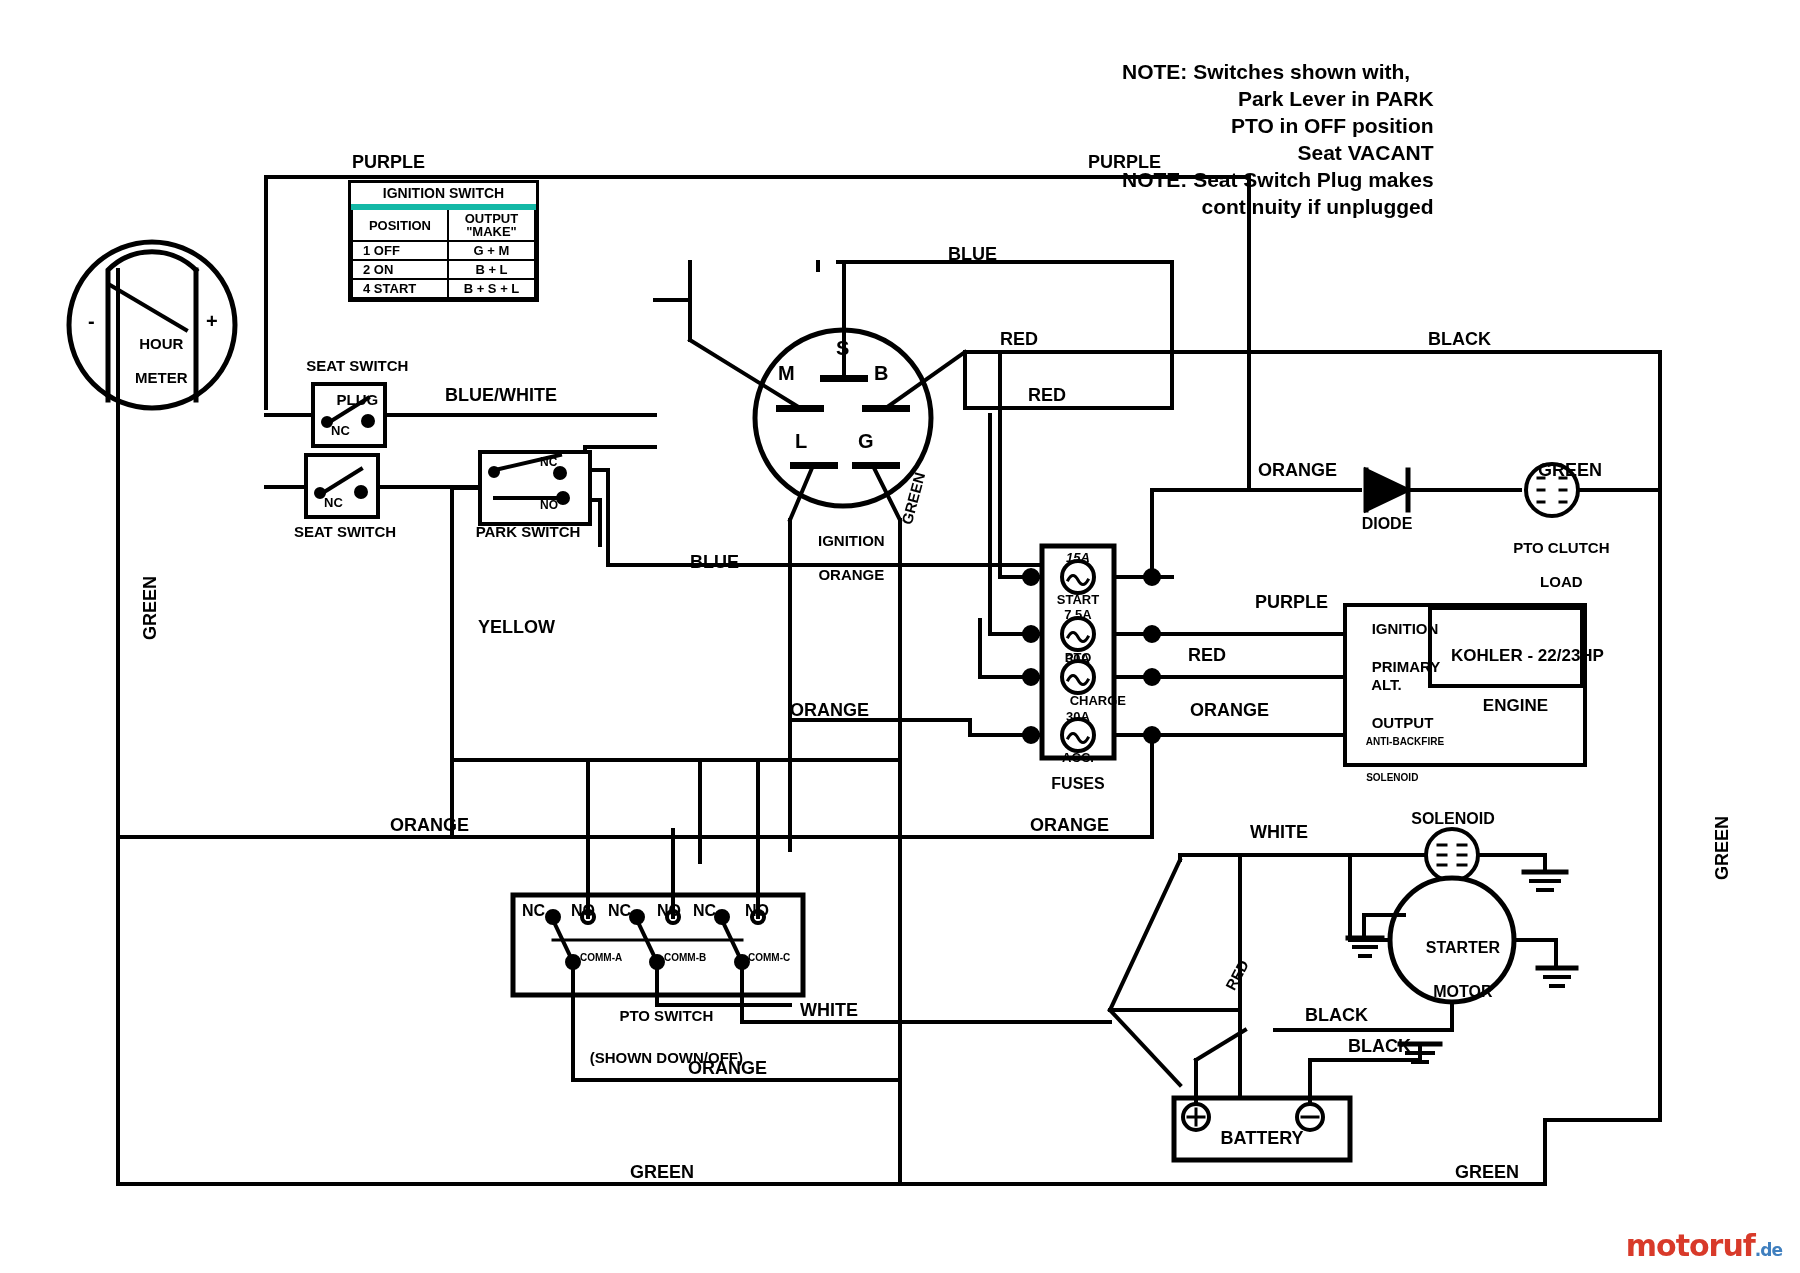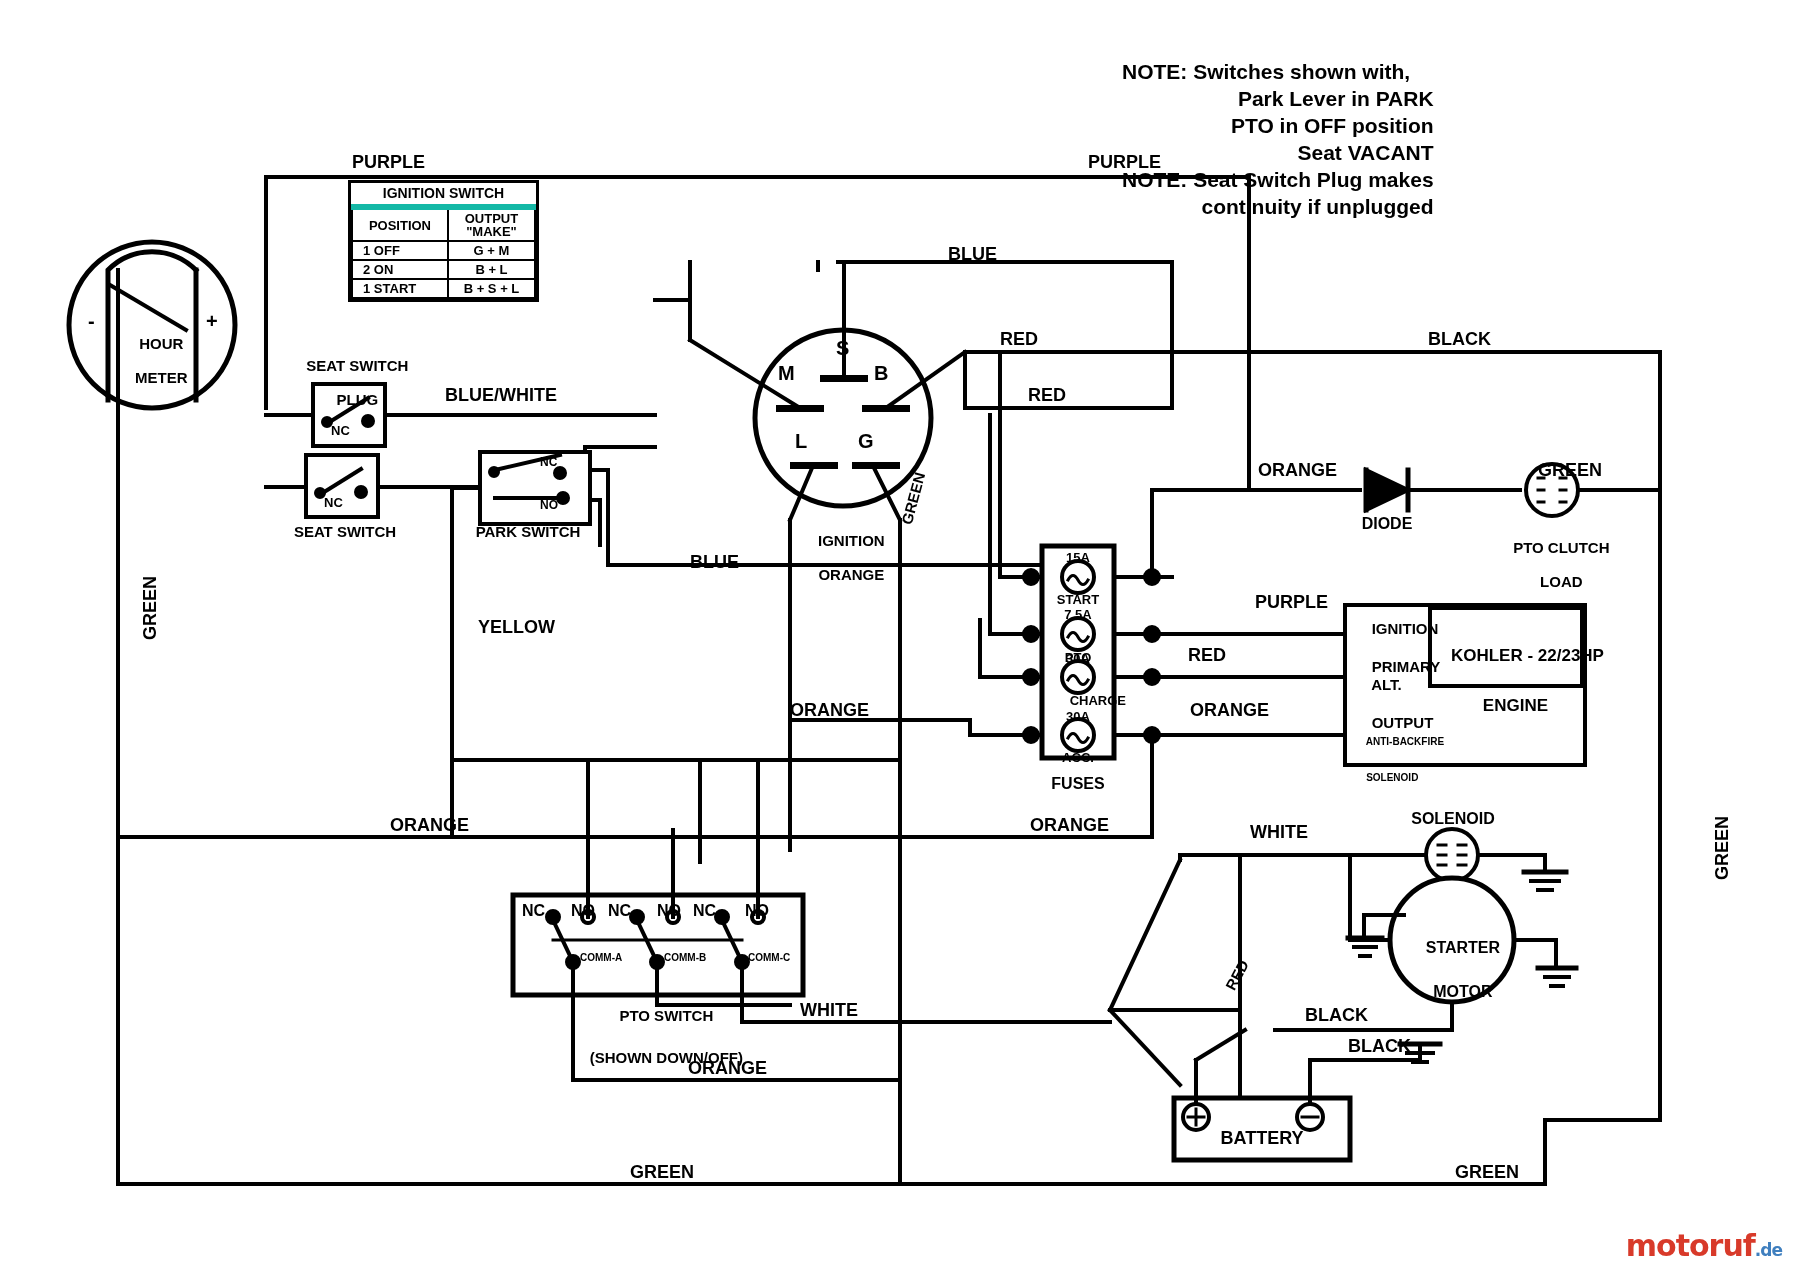"1 START" td.pos { text: 1 -> 4 }
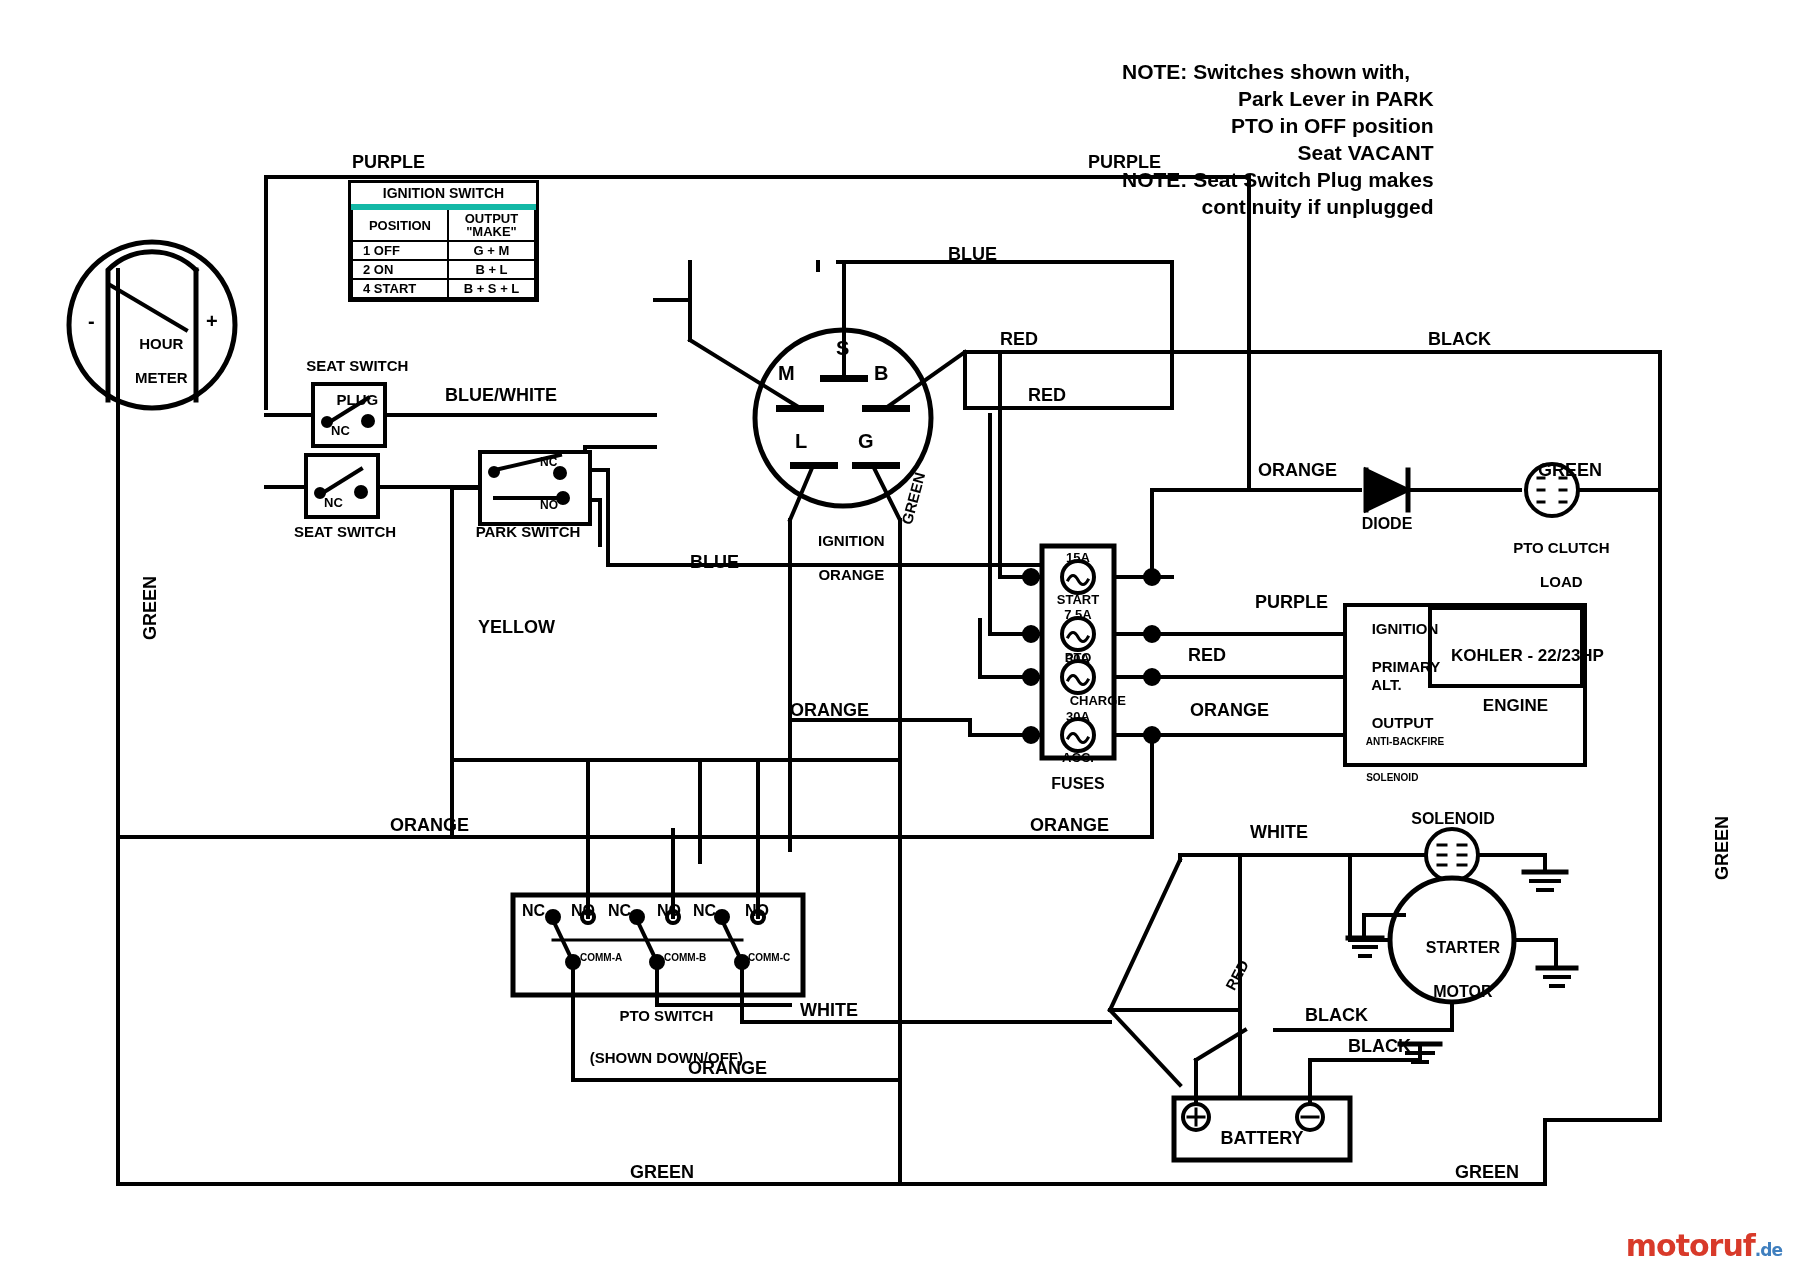"15A" div.lbl { font-style: none -> italic }
